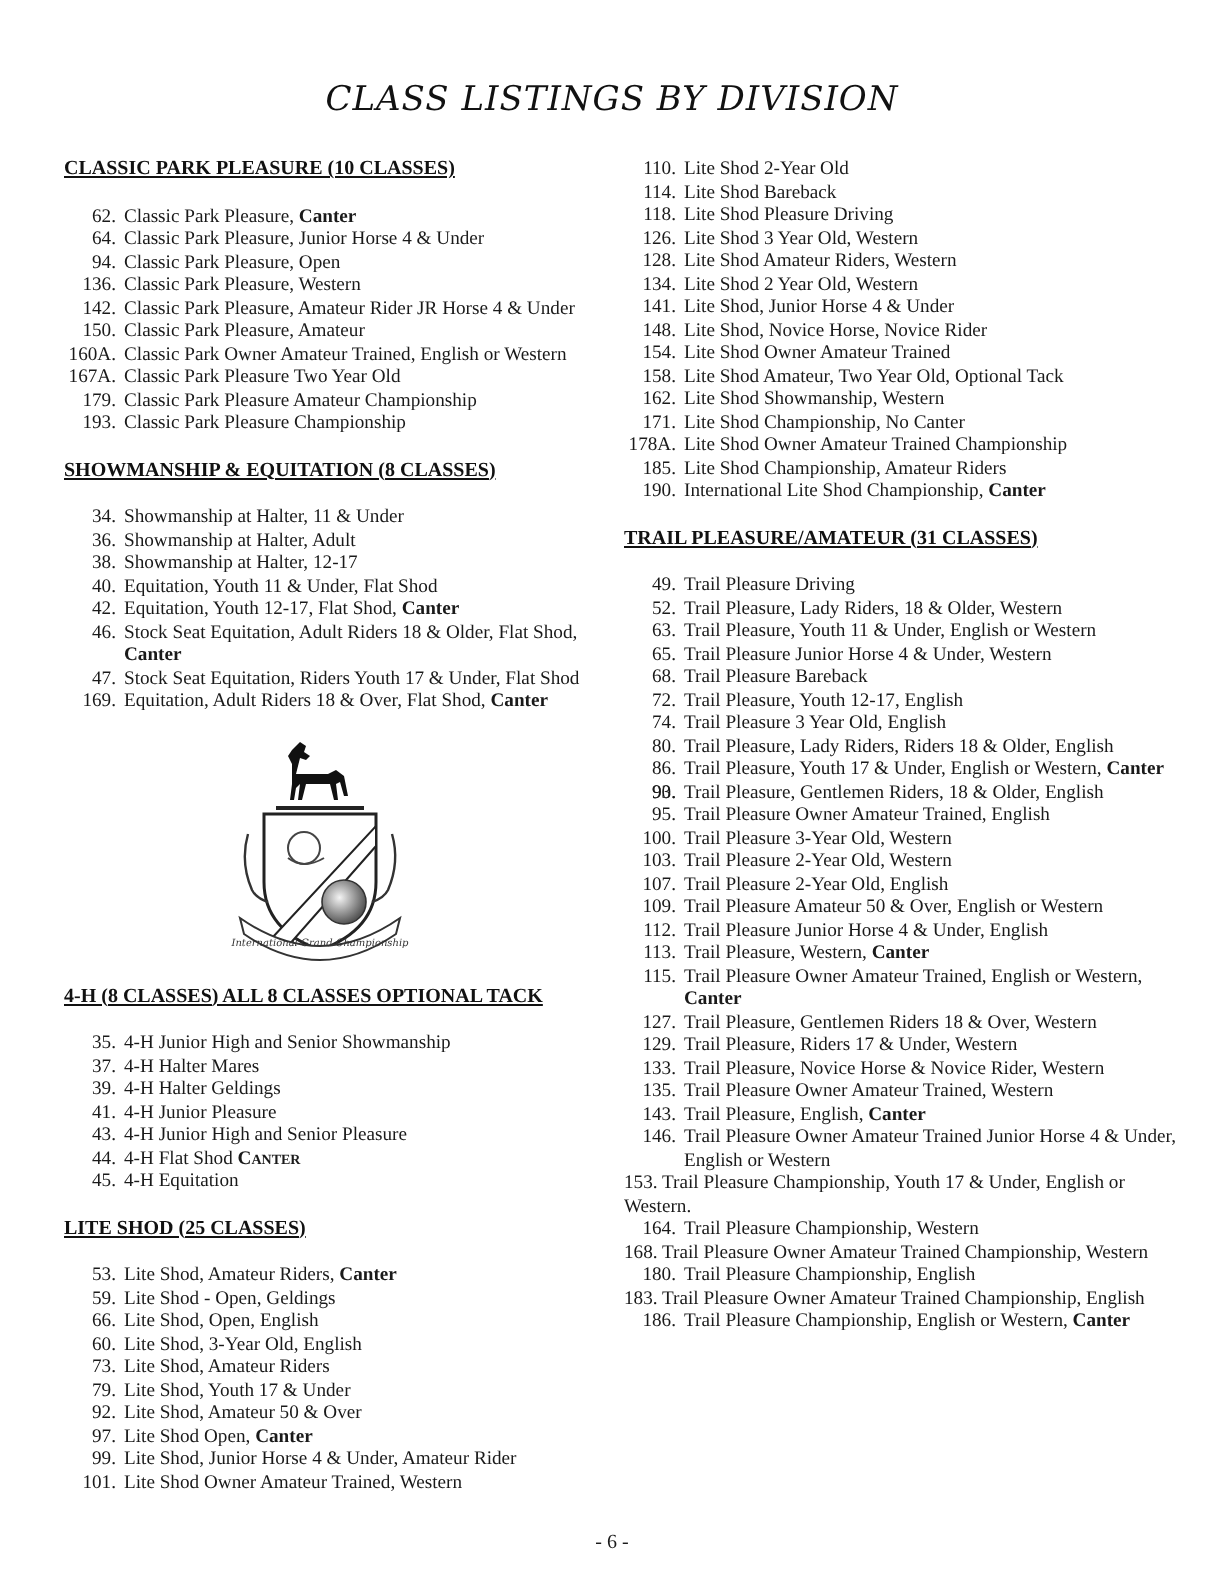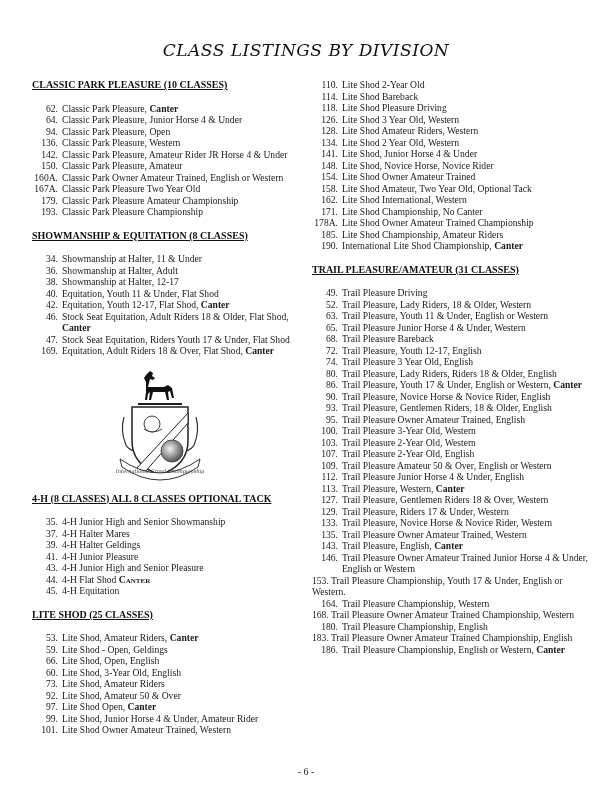"Lite Shod International, Western" span { text: International -> Showmanship }
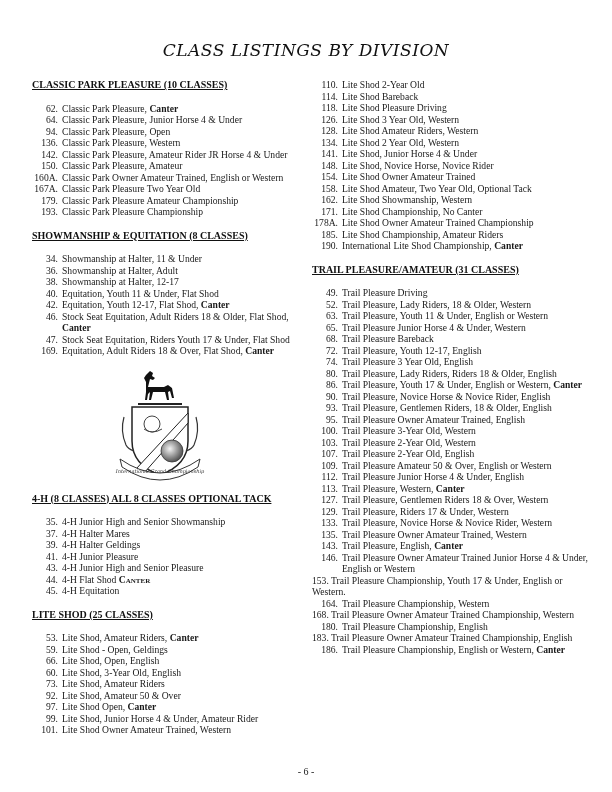"Trail Pleasure, Novice Horse & Novice Rider, English" span { html: <span>Trail Pleasure, Novice Horse &amp; Novice Rider, English</span> -> none }
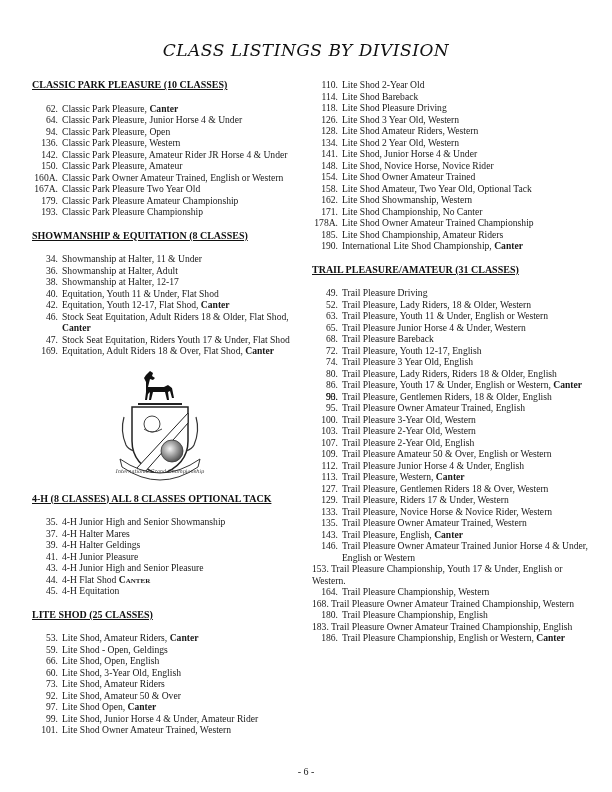"115." li { html: none -> <li><span>115.</span><span>Trail Pleasure Owner Amateur Trained, English or Western, </span><span>Canter</span></li> }
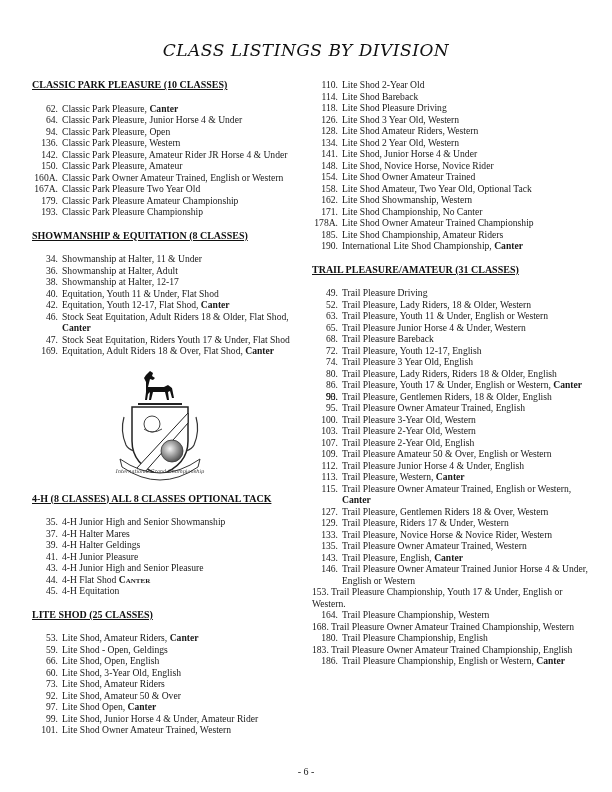"79." li { html: none -> <li><span>79.</span><span>Lite Shod, Youth 17 &amp; Under</span></li> }
